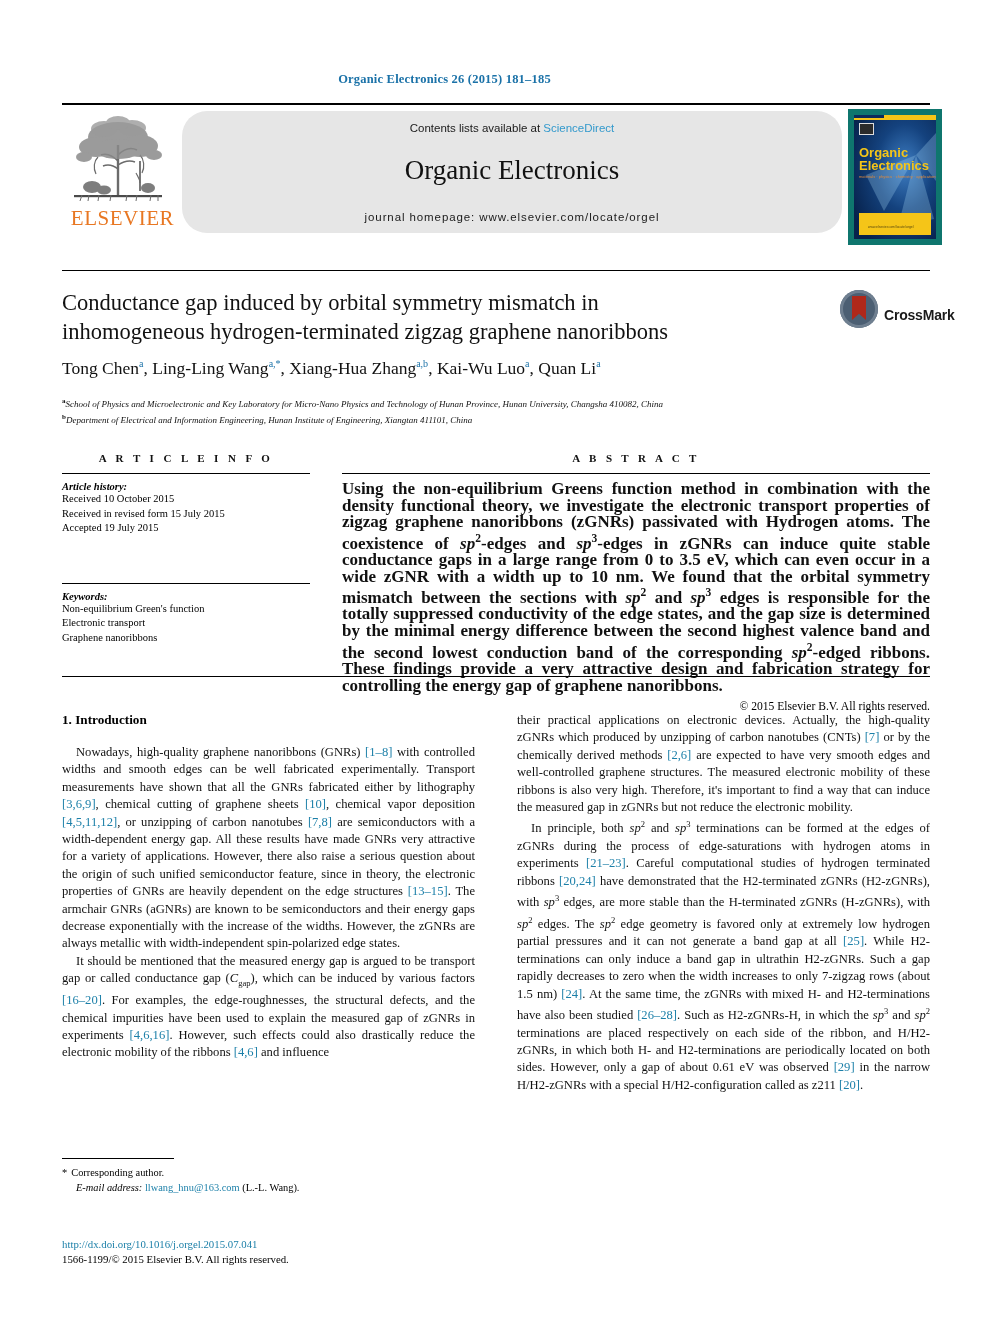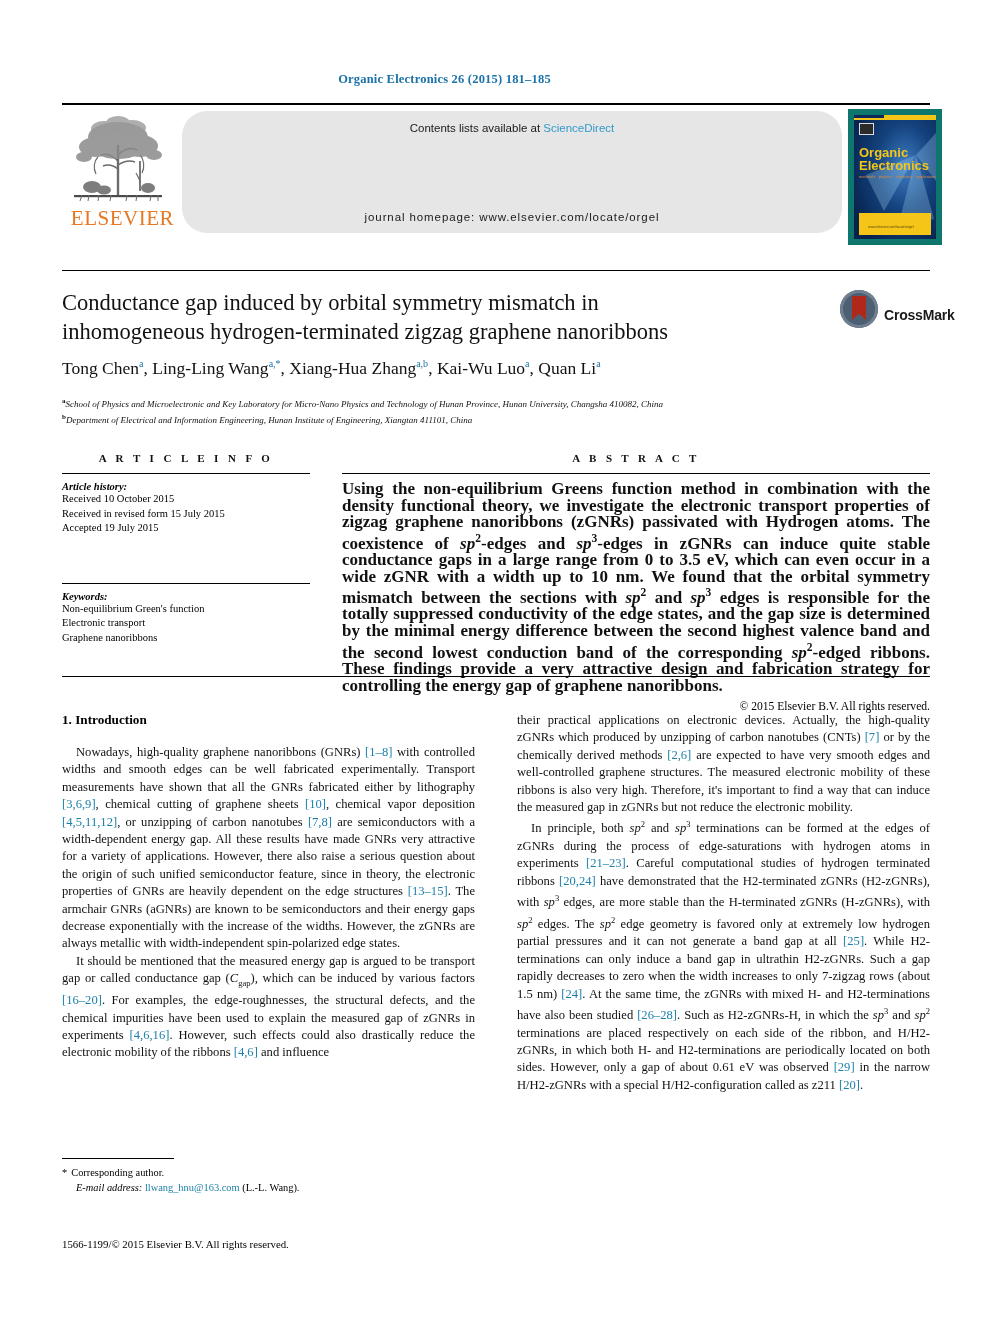"Organic Electronics" div.jtitle { html: none -> <div>Organic Electronics</div> }
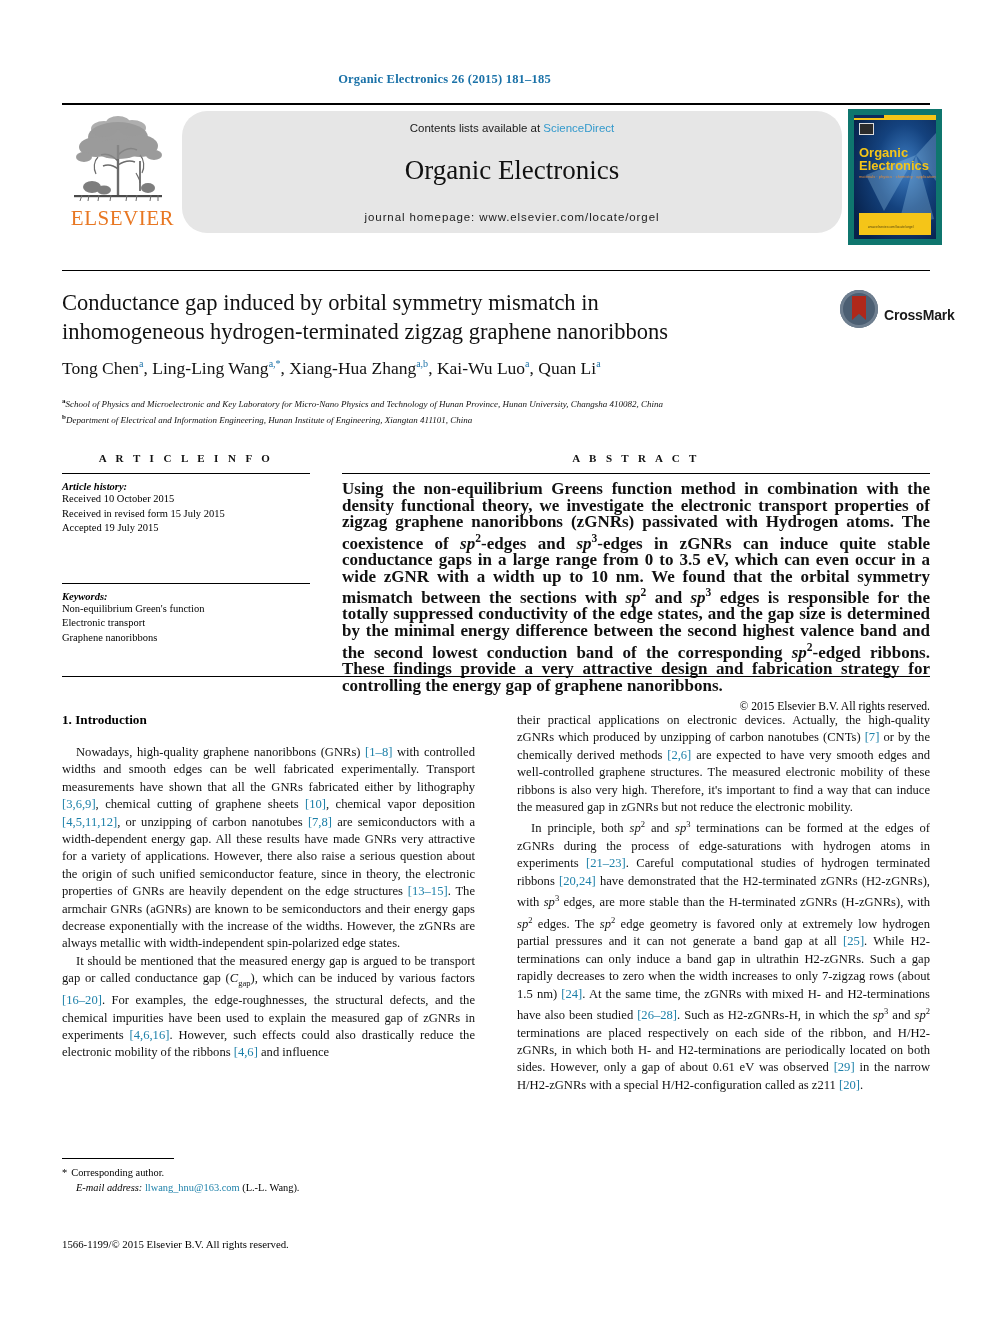"http://dx.doi.org/10.1016/j.orgel.2015.0" div.doi-link { html: none -> <div>http://dx.doi.org/10.1016/j.orgel.2015.07.041</div> }
